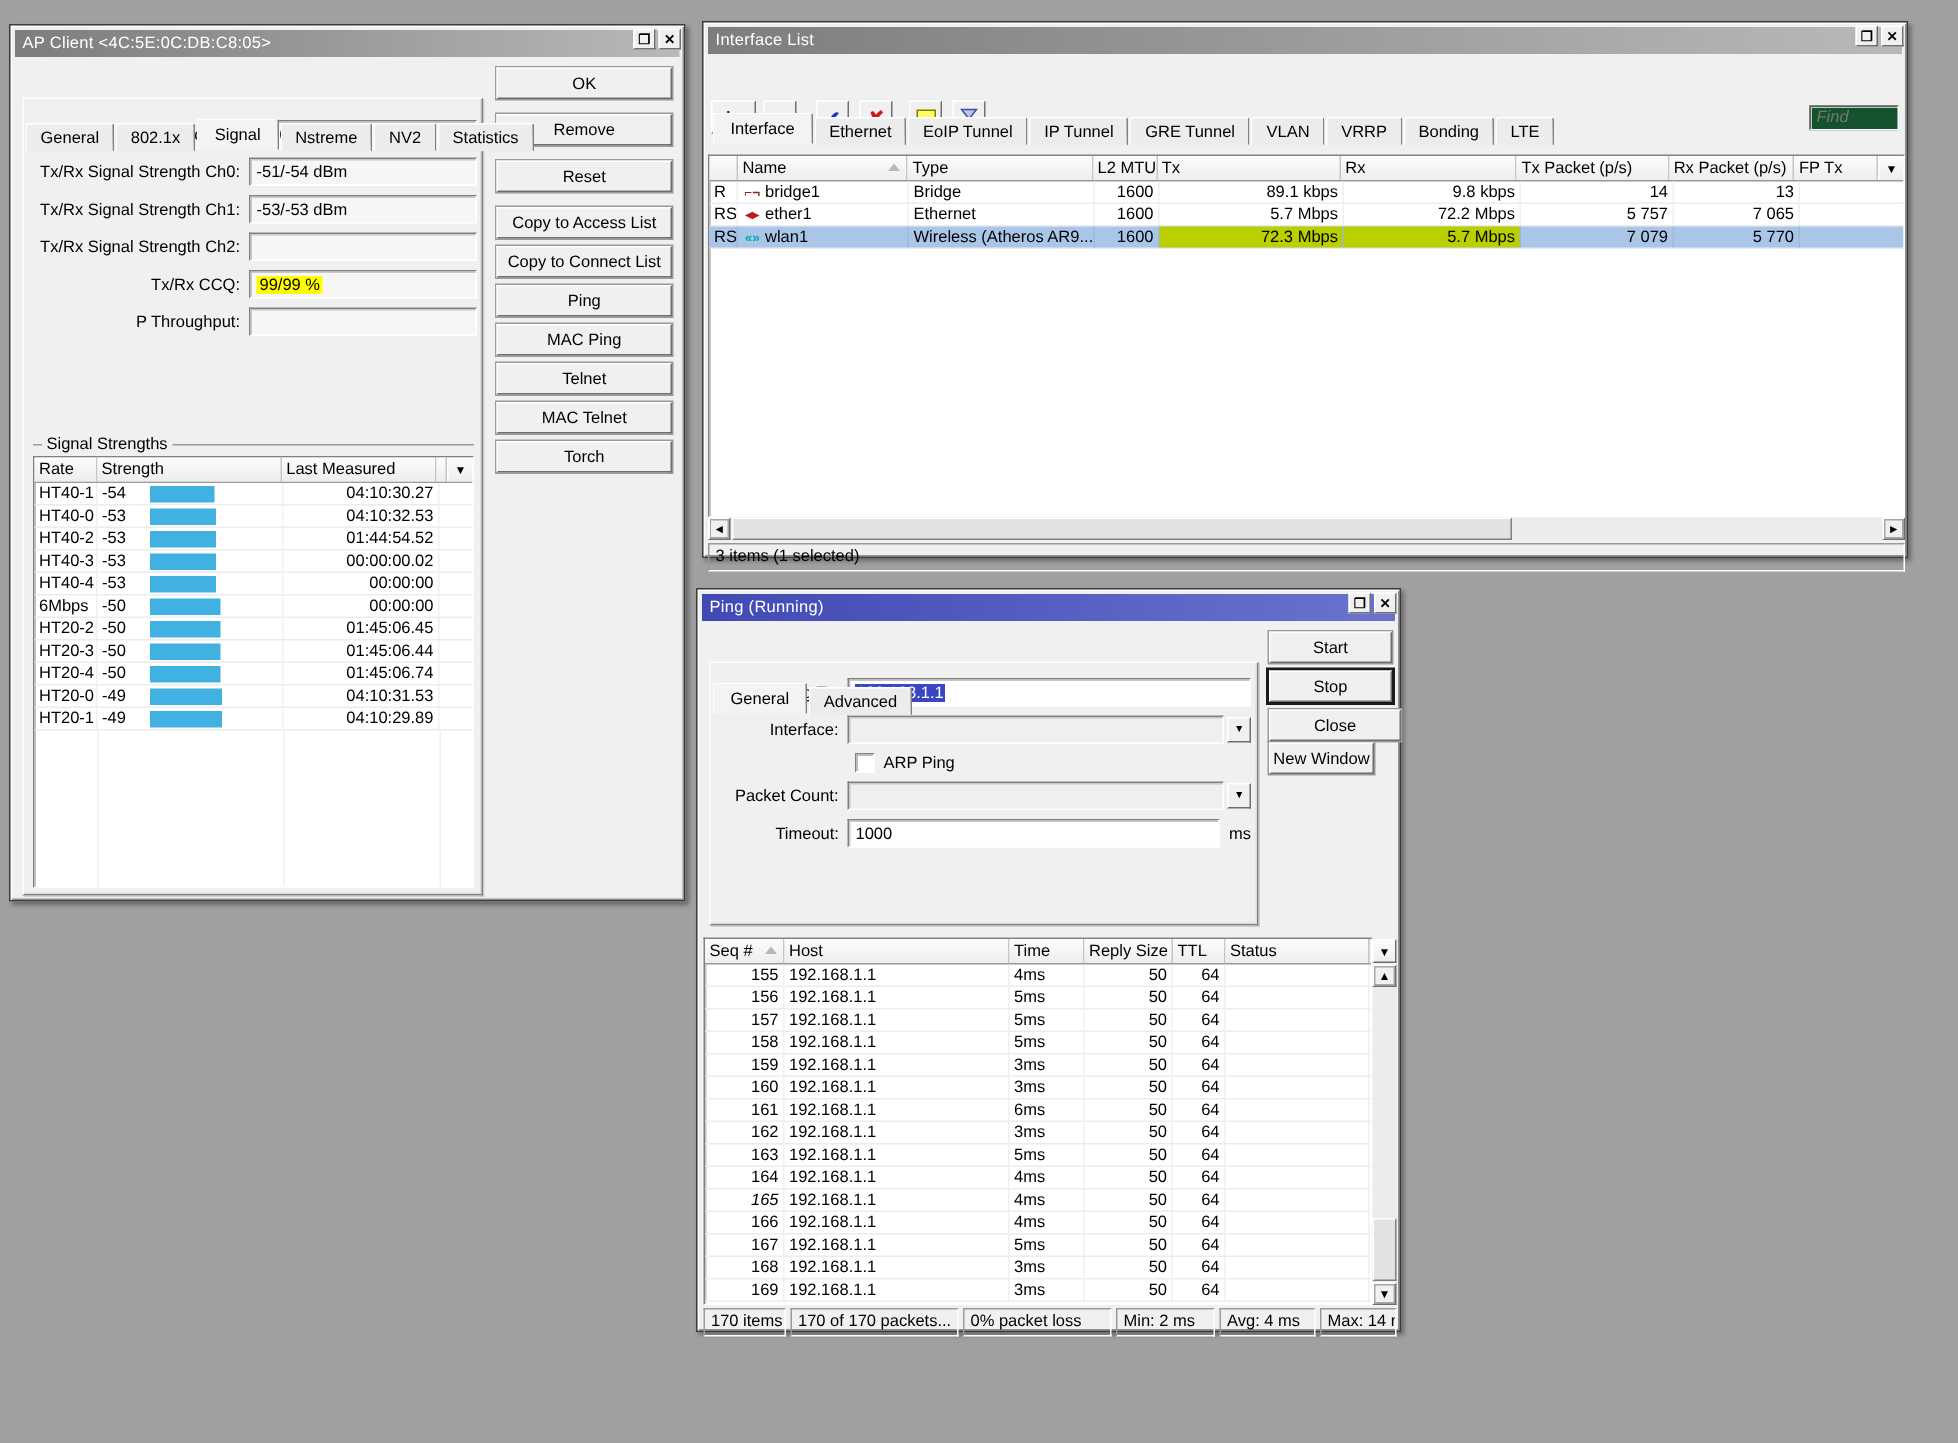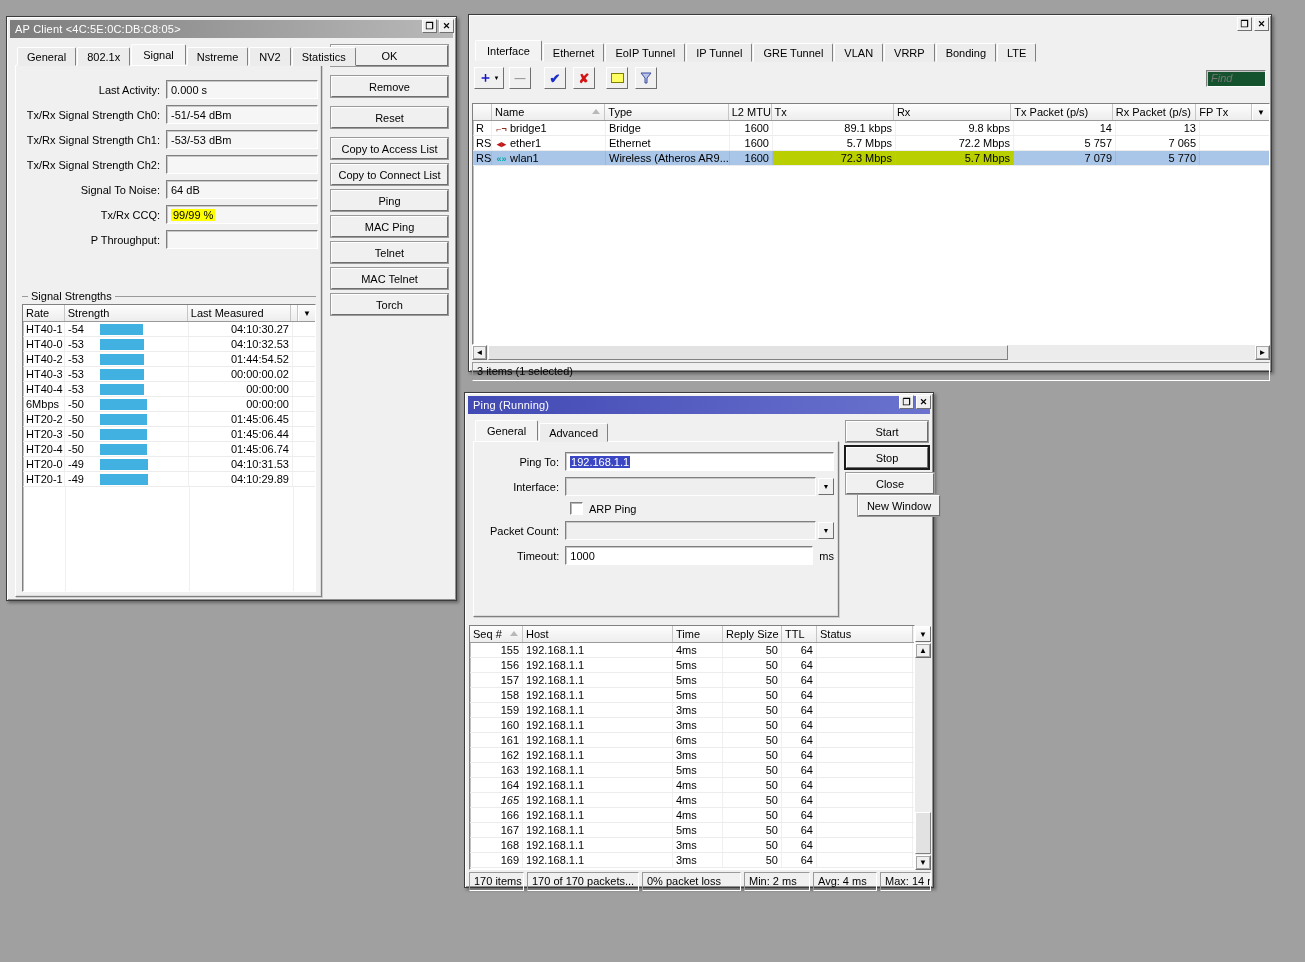"Interface List" div.tbar { html: none -> <div> <span>Interface List</span> </div> }
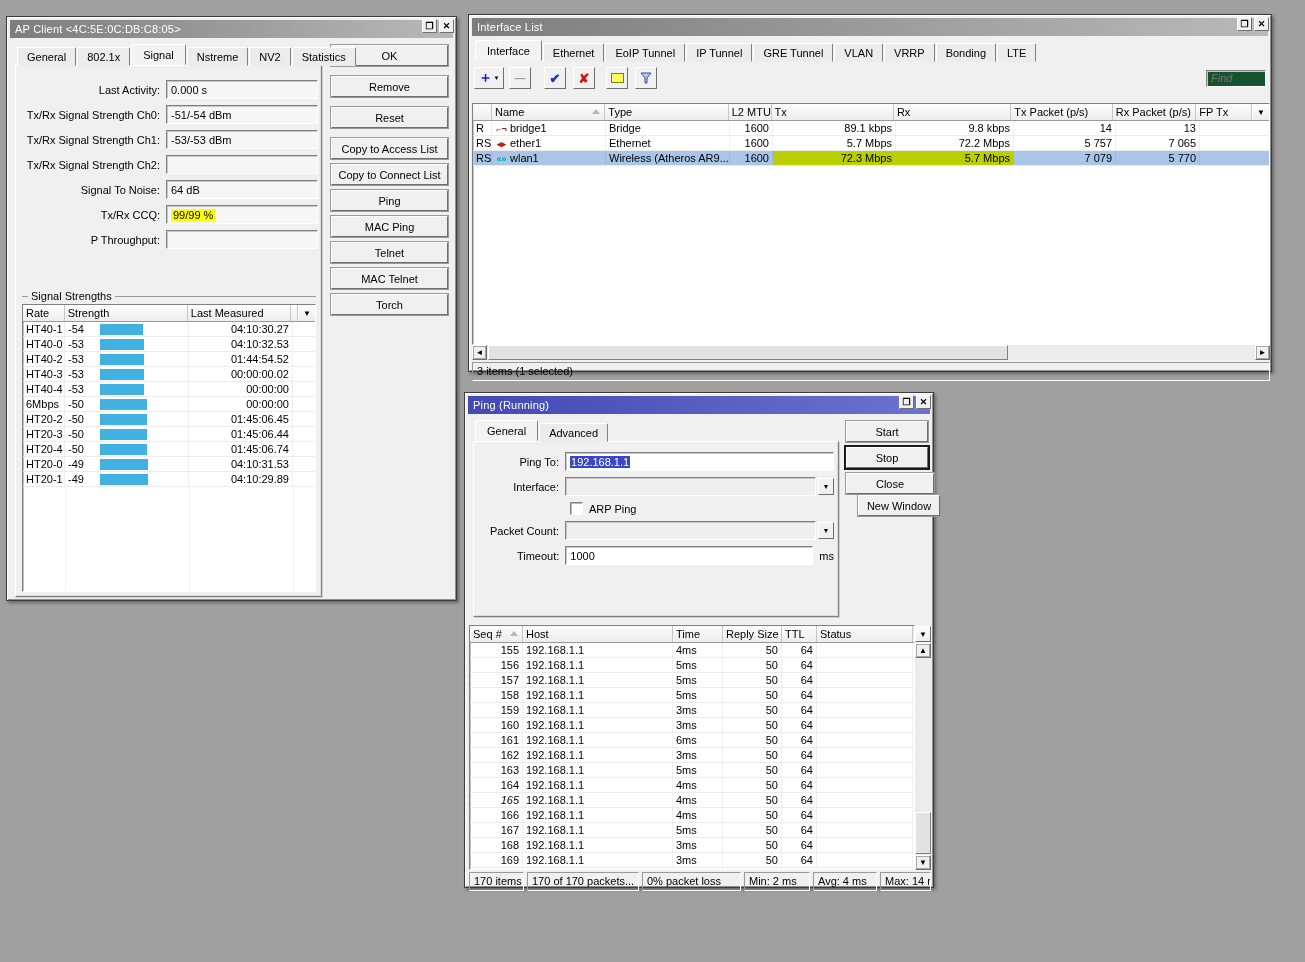"General 802.1x Signal Nstreme NV2" .tabrow { margin-top: none -> 35px }
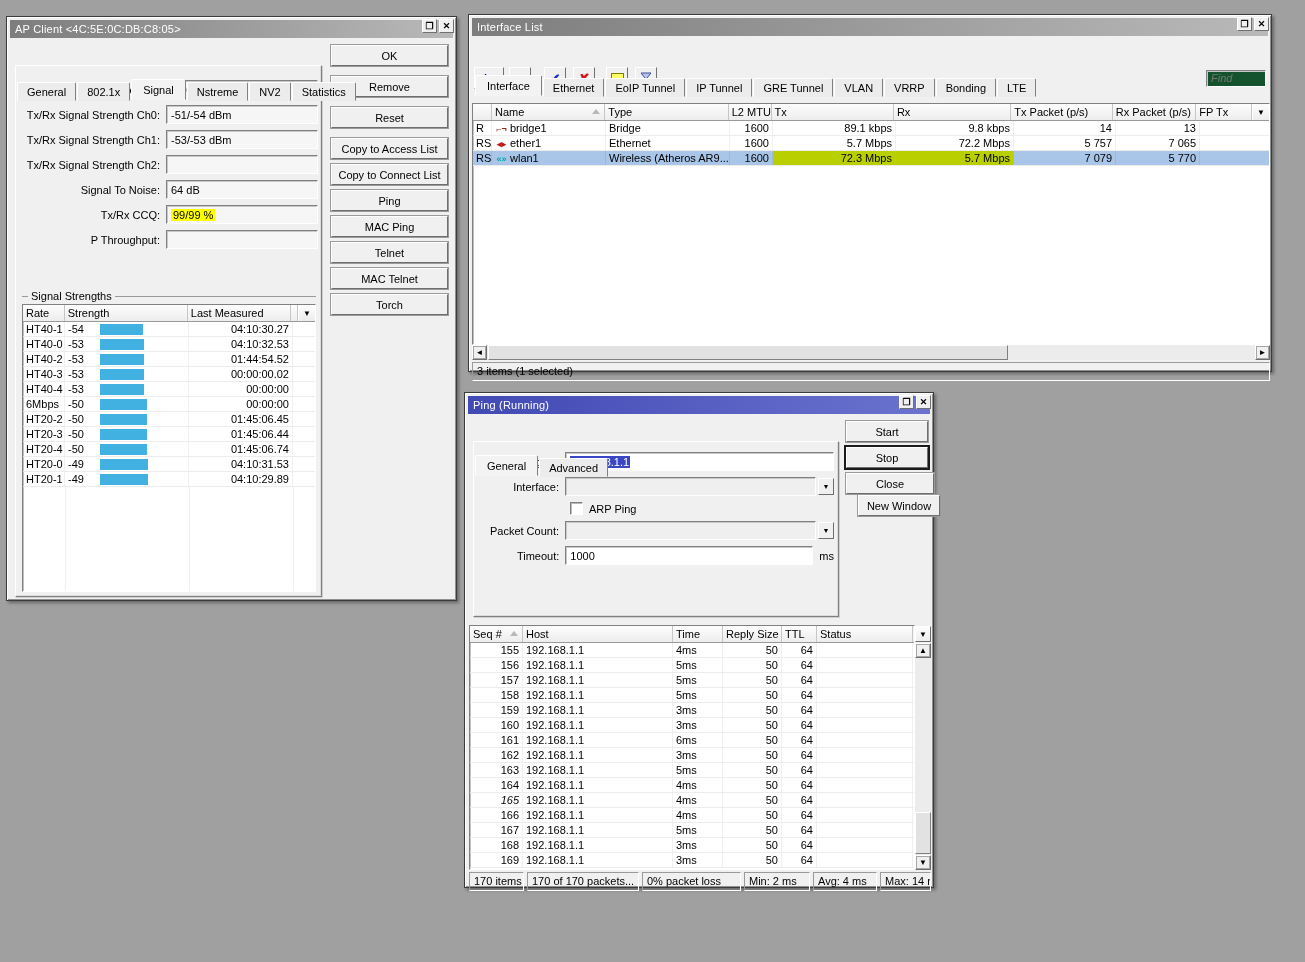"Signal To Noise:" div.formrow { html: <div> <div>Signal To Noise:</div> <div><span>64 dB</span></div> </div> -> none }
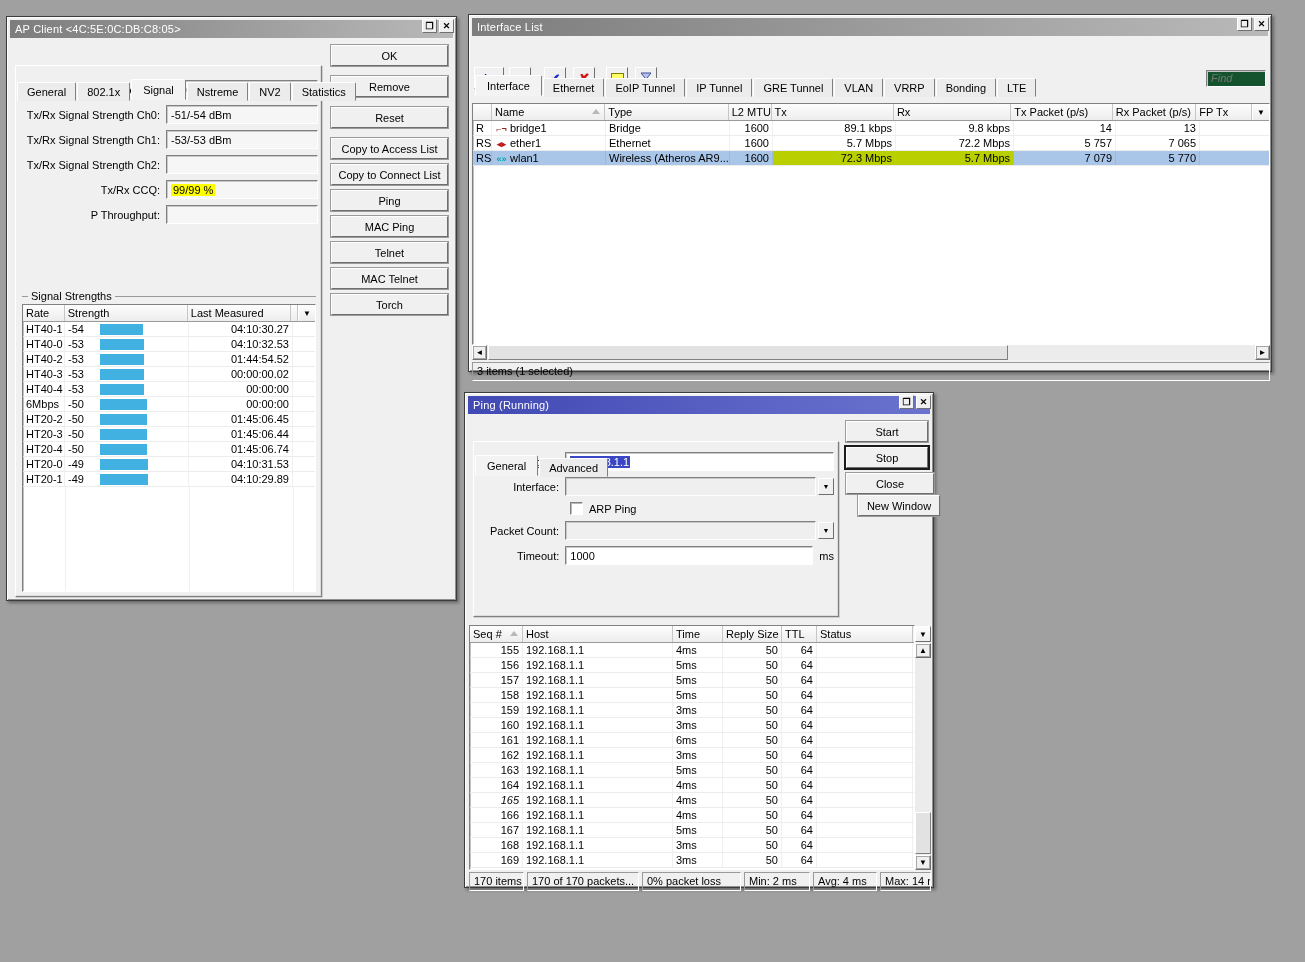"New Window" div.btn { margin-left: 12px -> none; width: 82px -> 70px }
